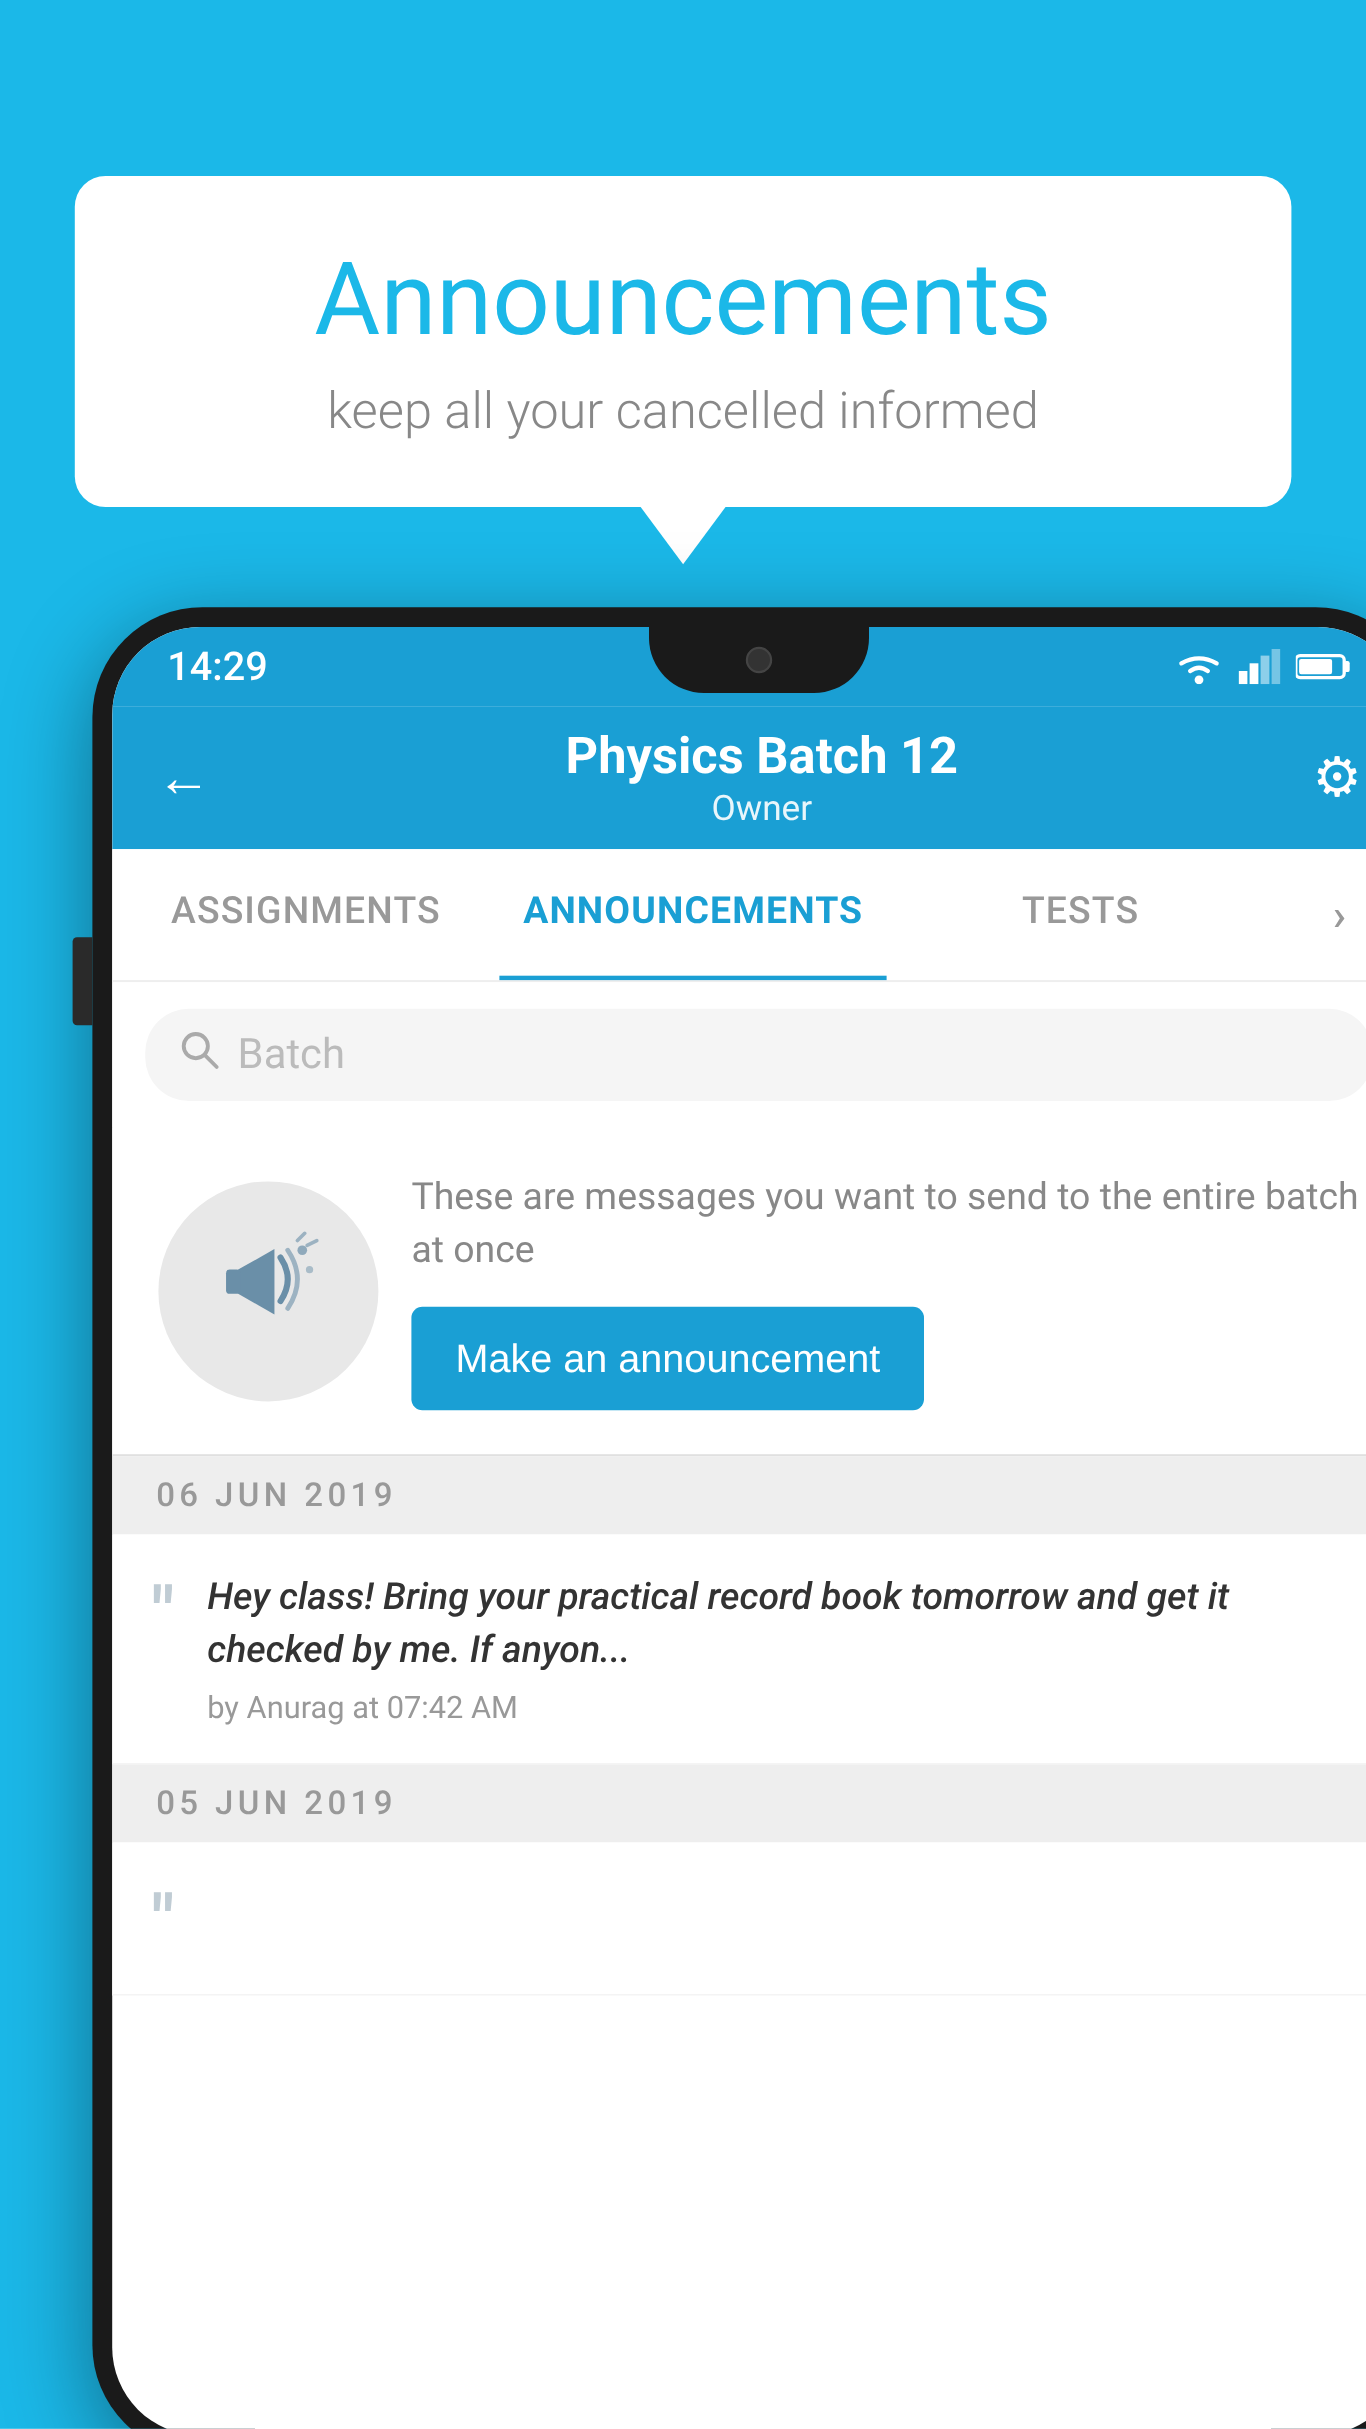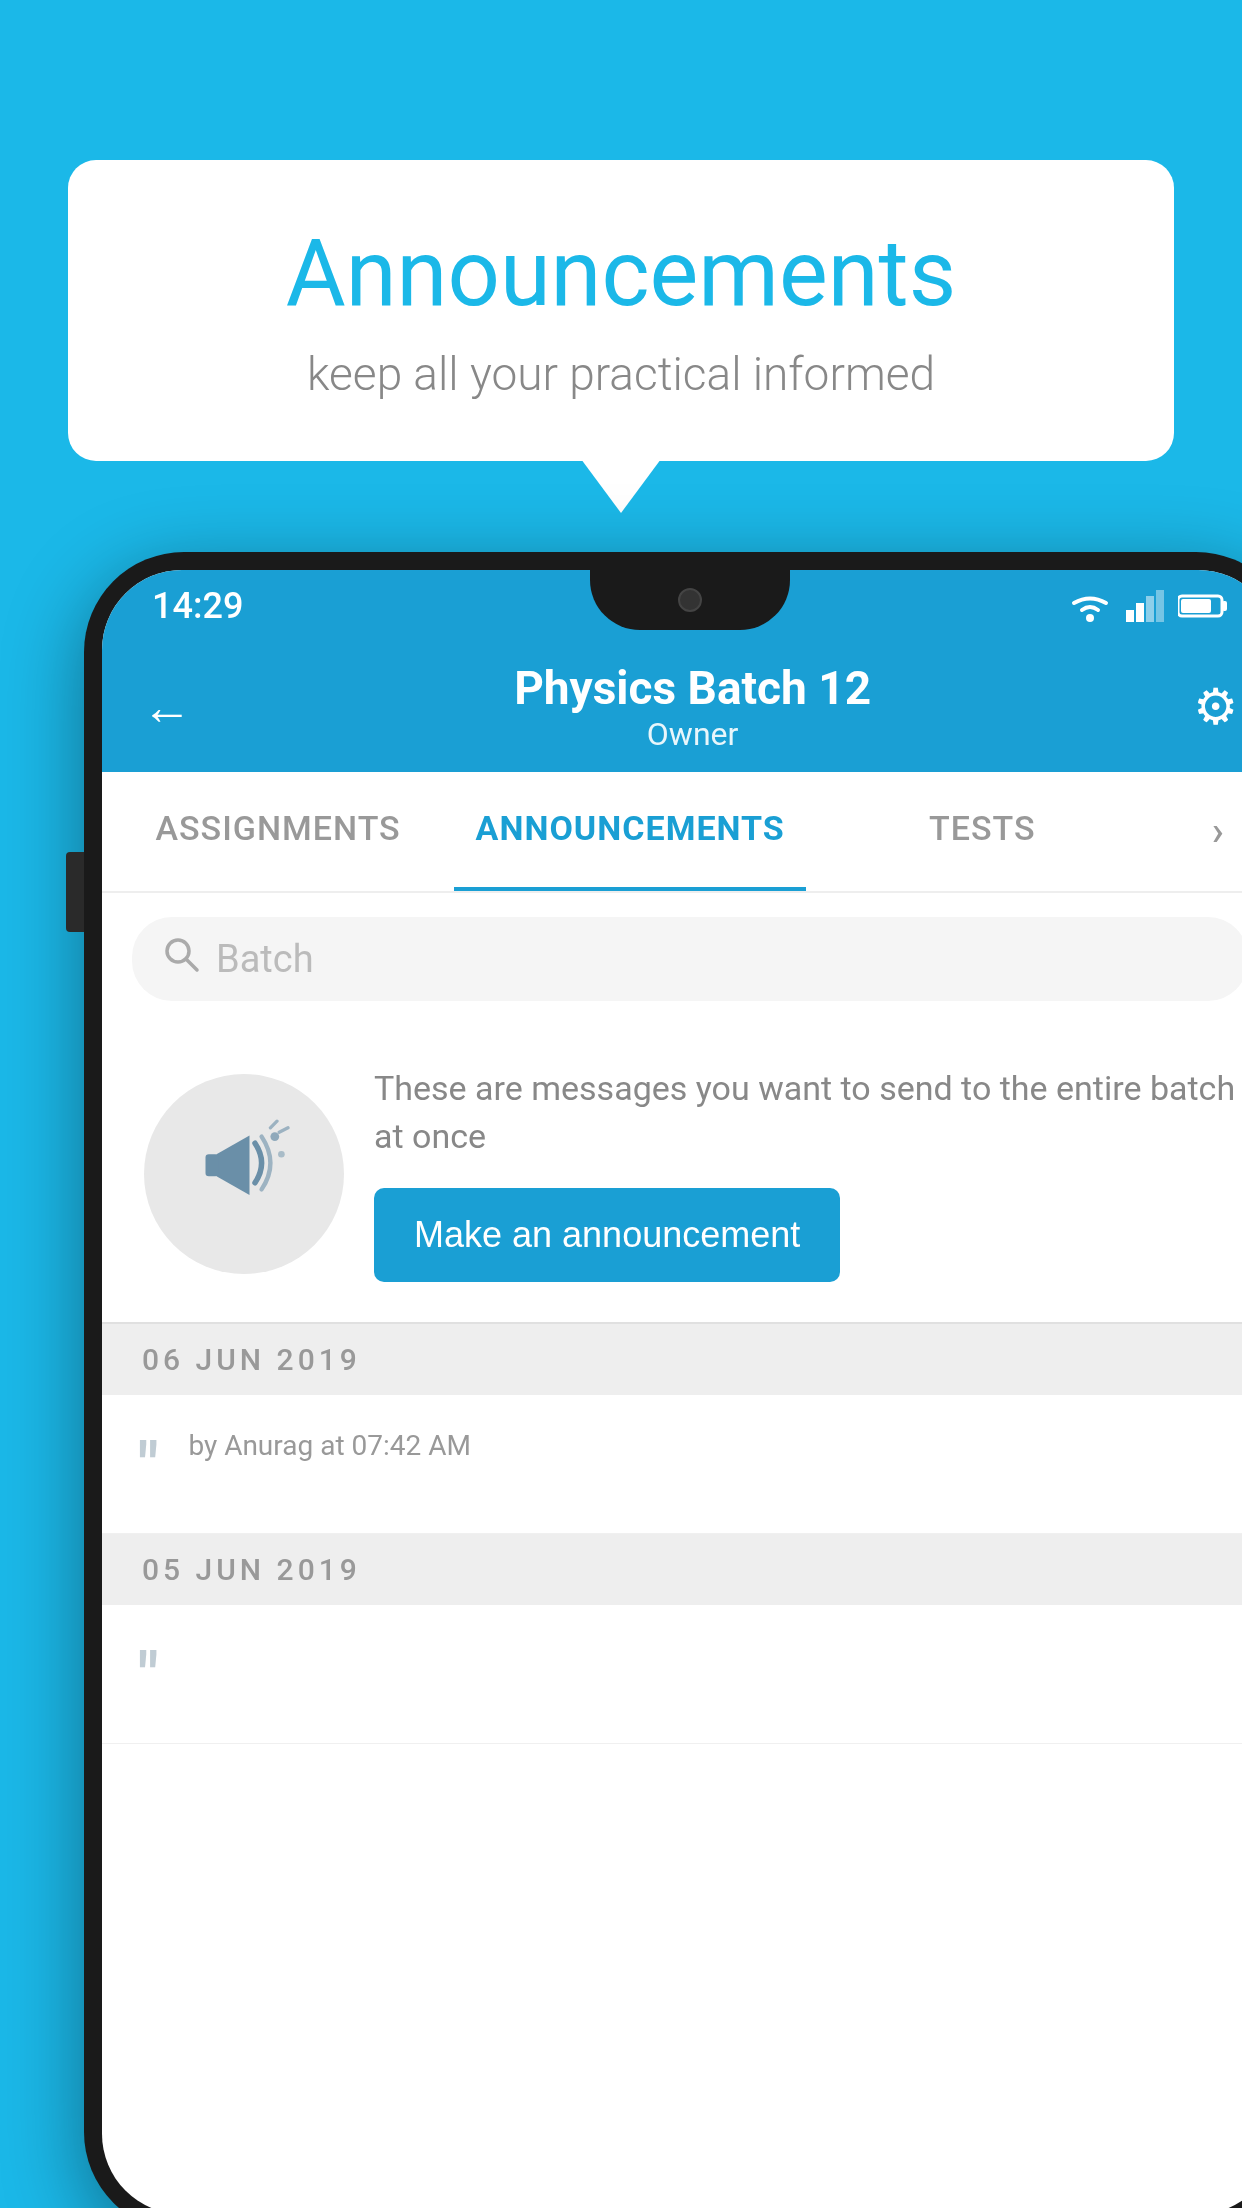"keep all your practical informed" div.bubble-subtitle { text: practical -> cancelled }
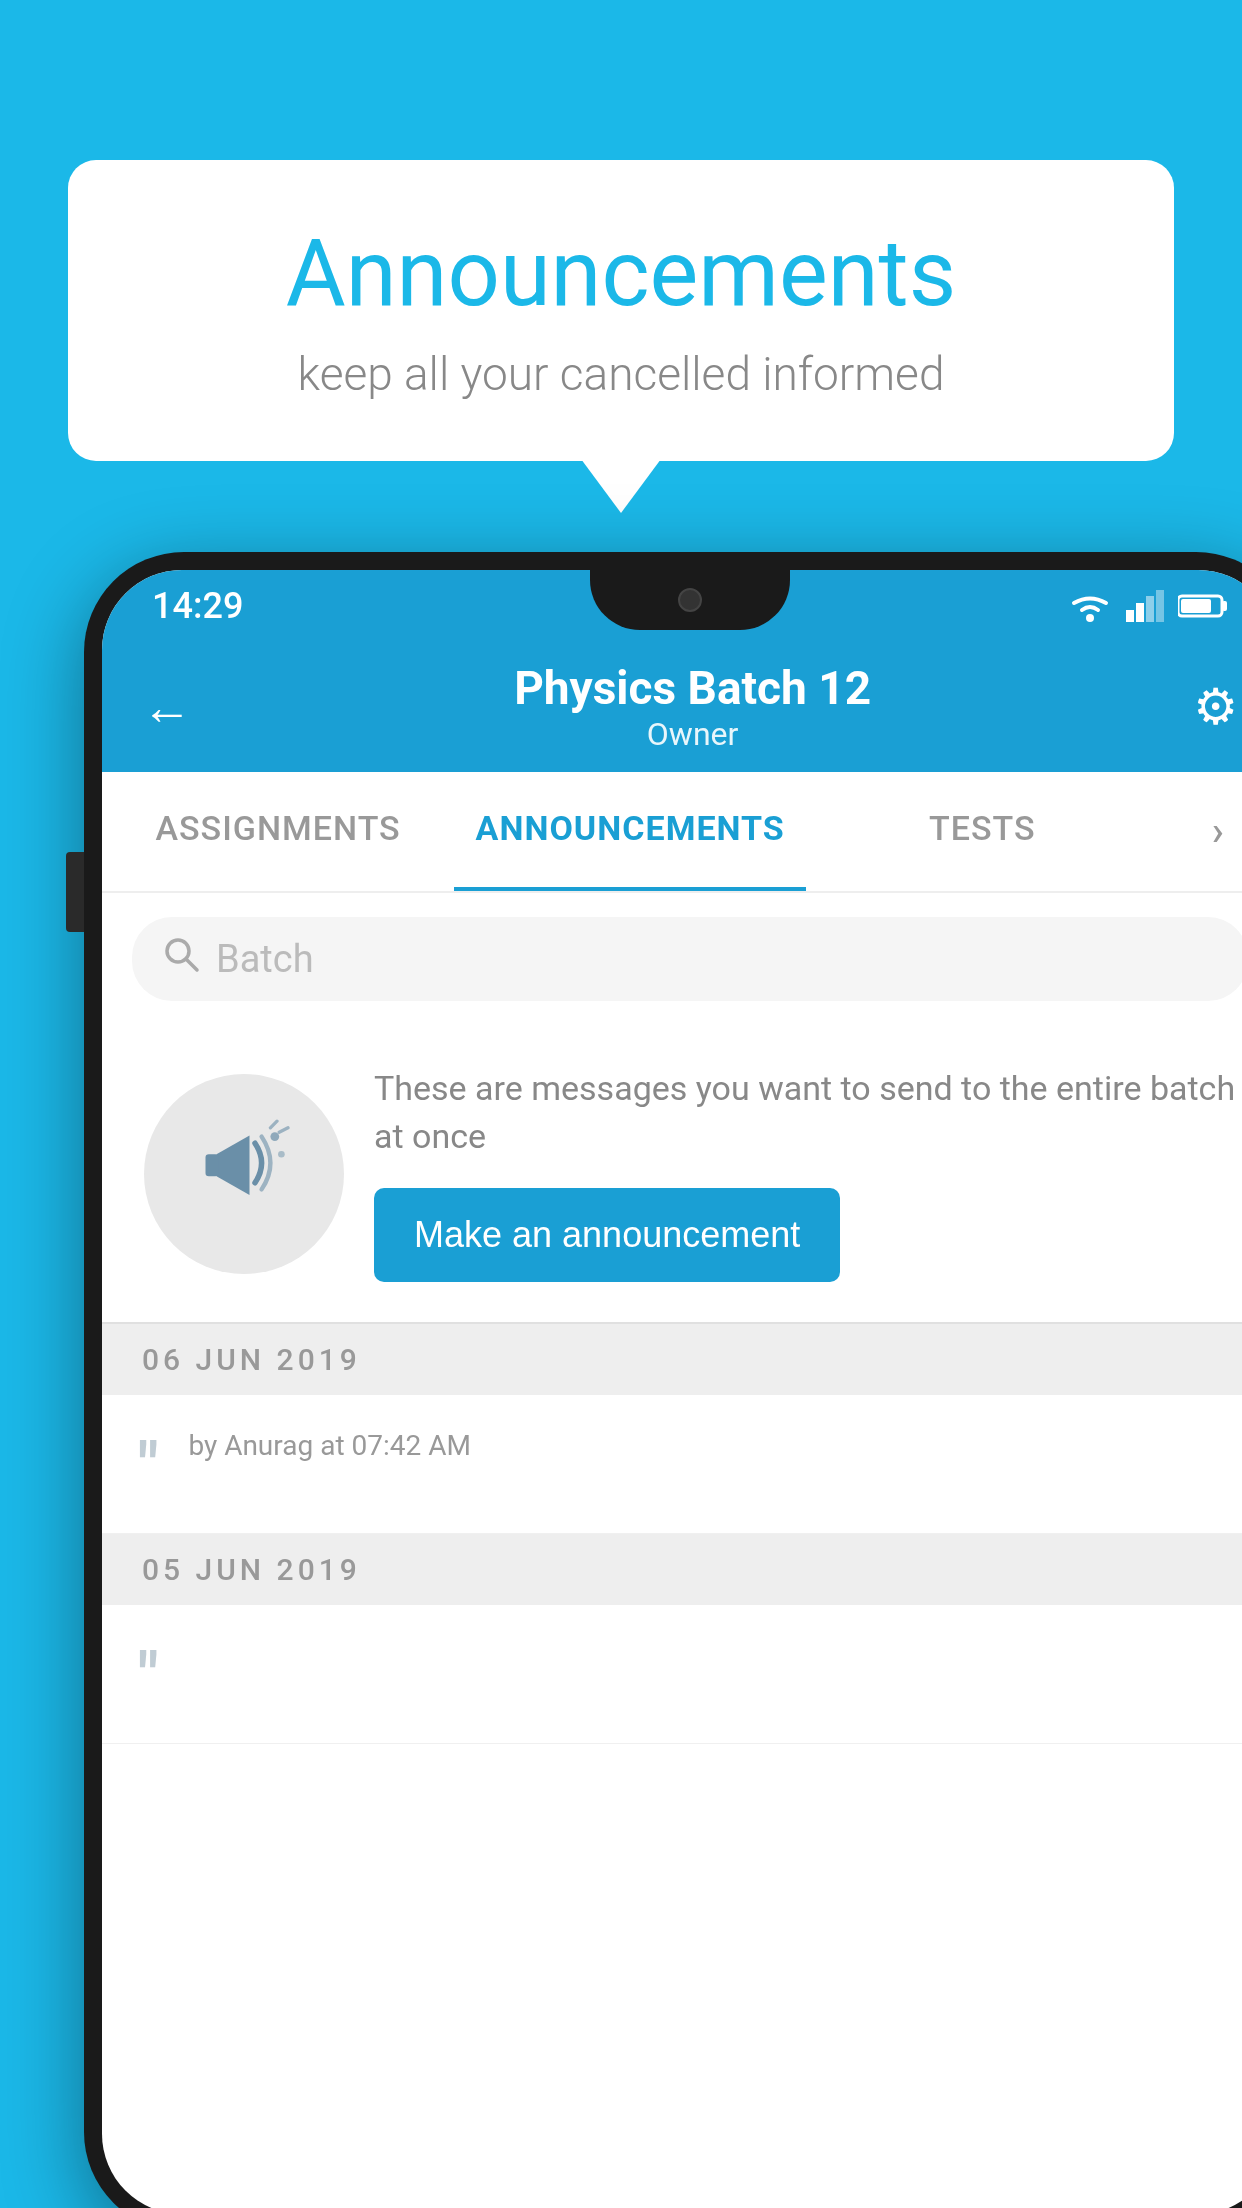"Hey class! Bring your practical" div.announcement-text { html: none -> <div>Hey class! Bring your practical record book tomorrow and get it checked by me. If anyon...</div> }
